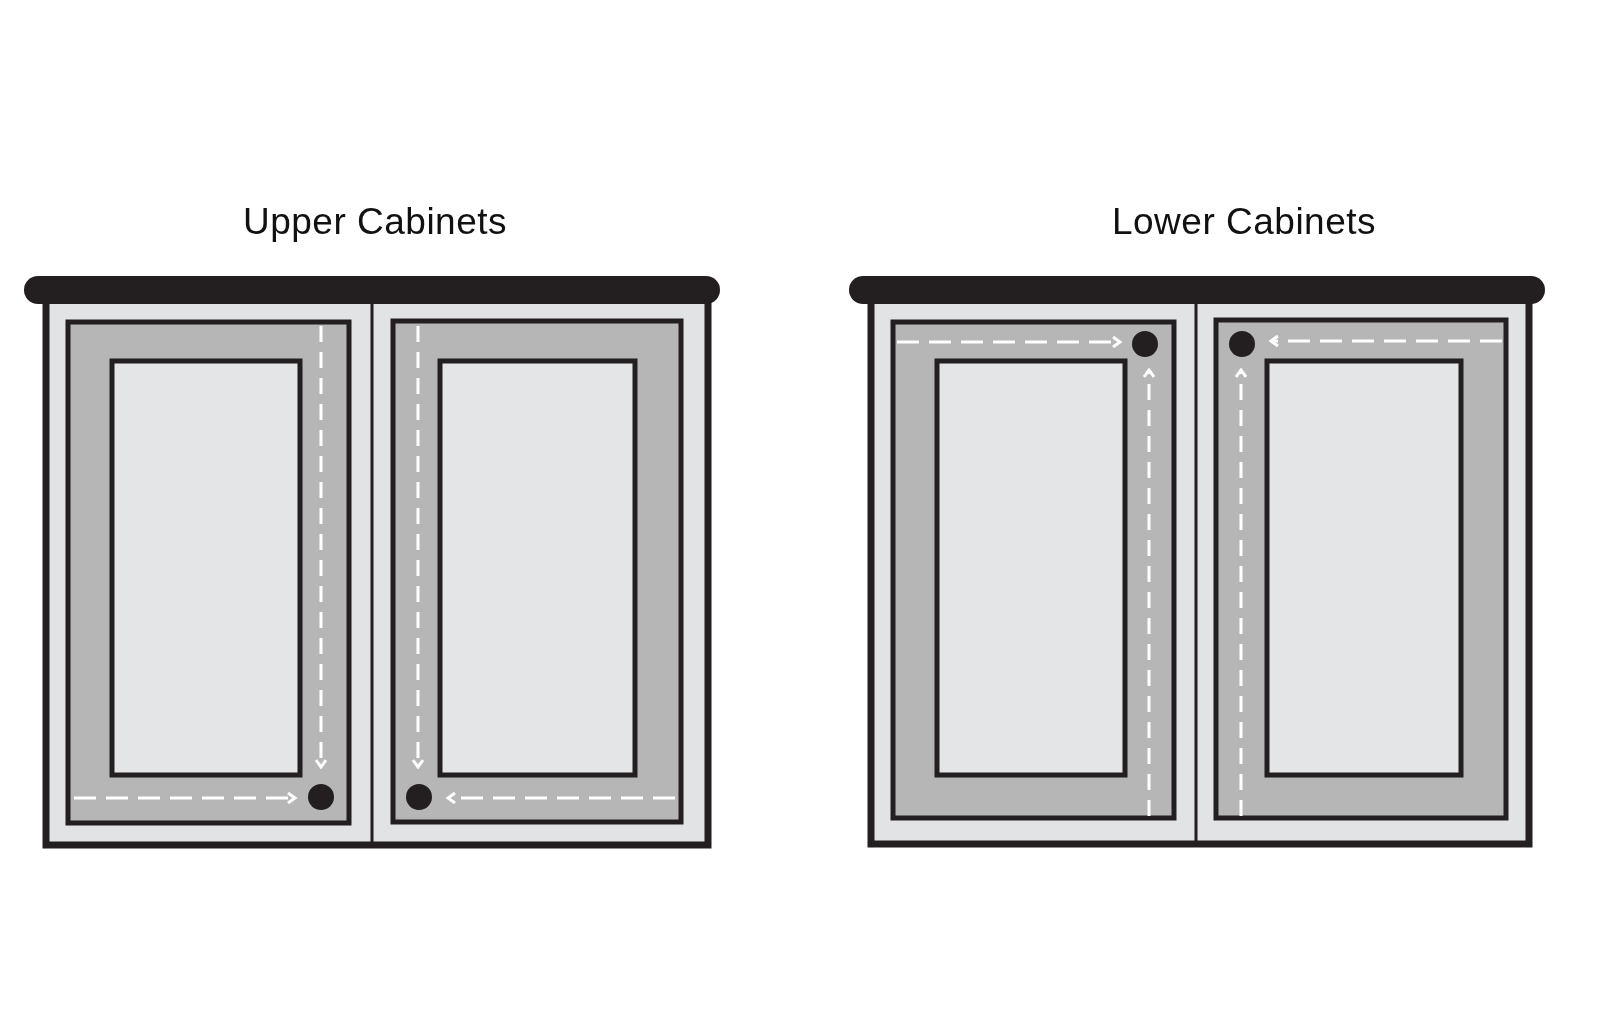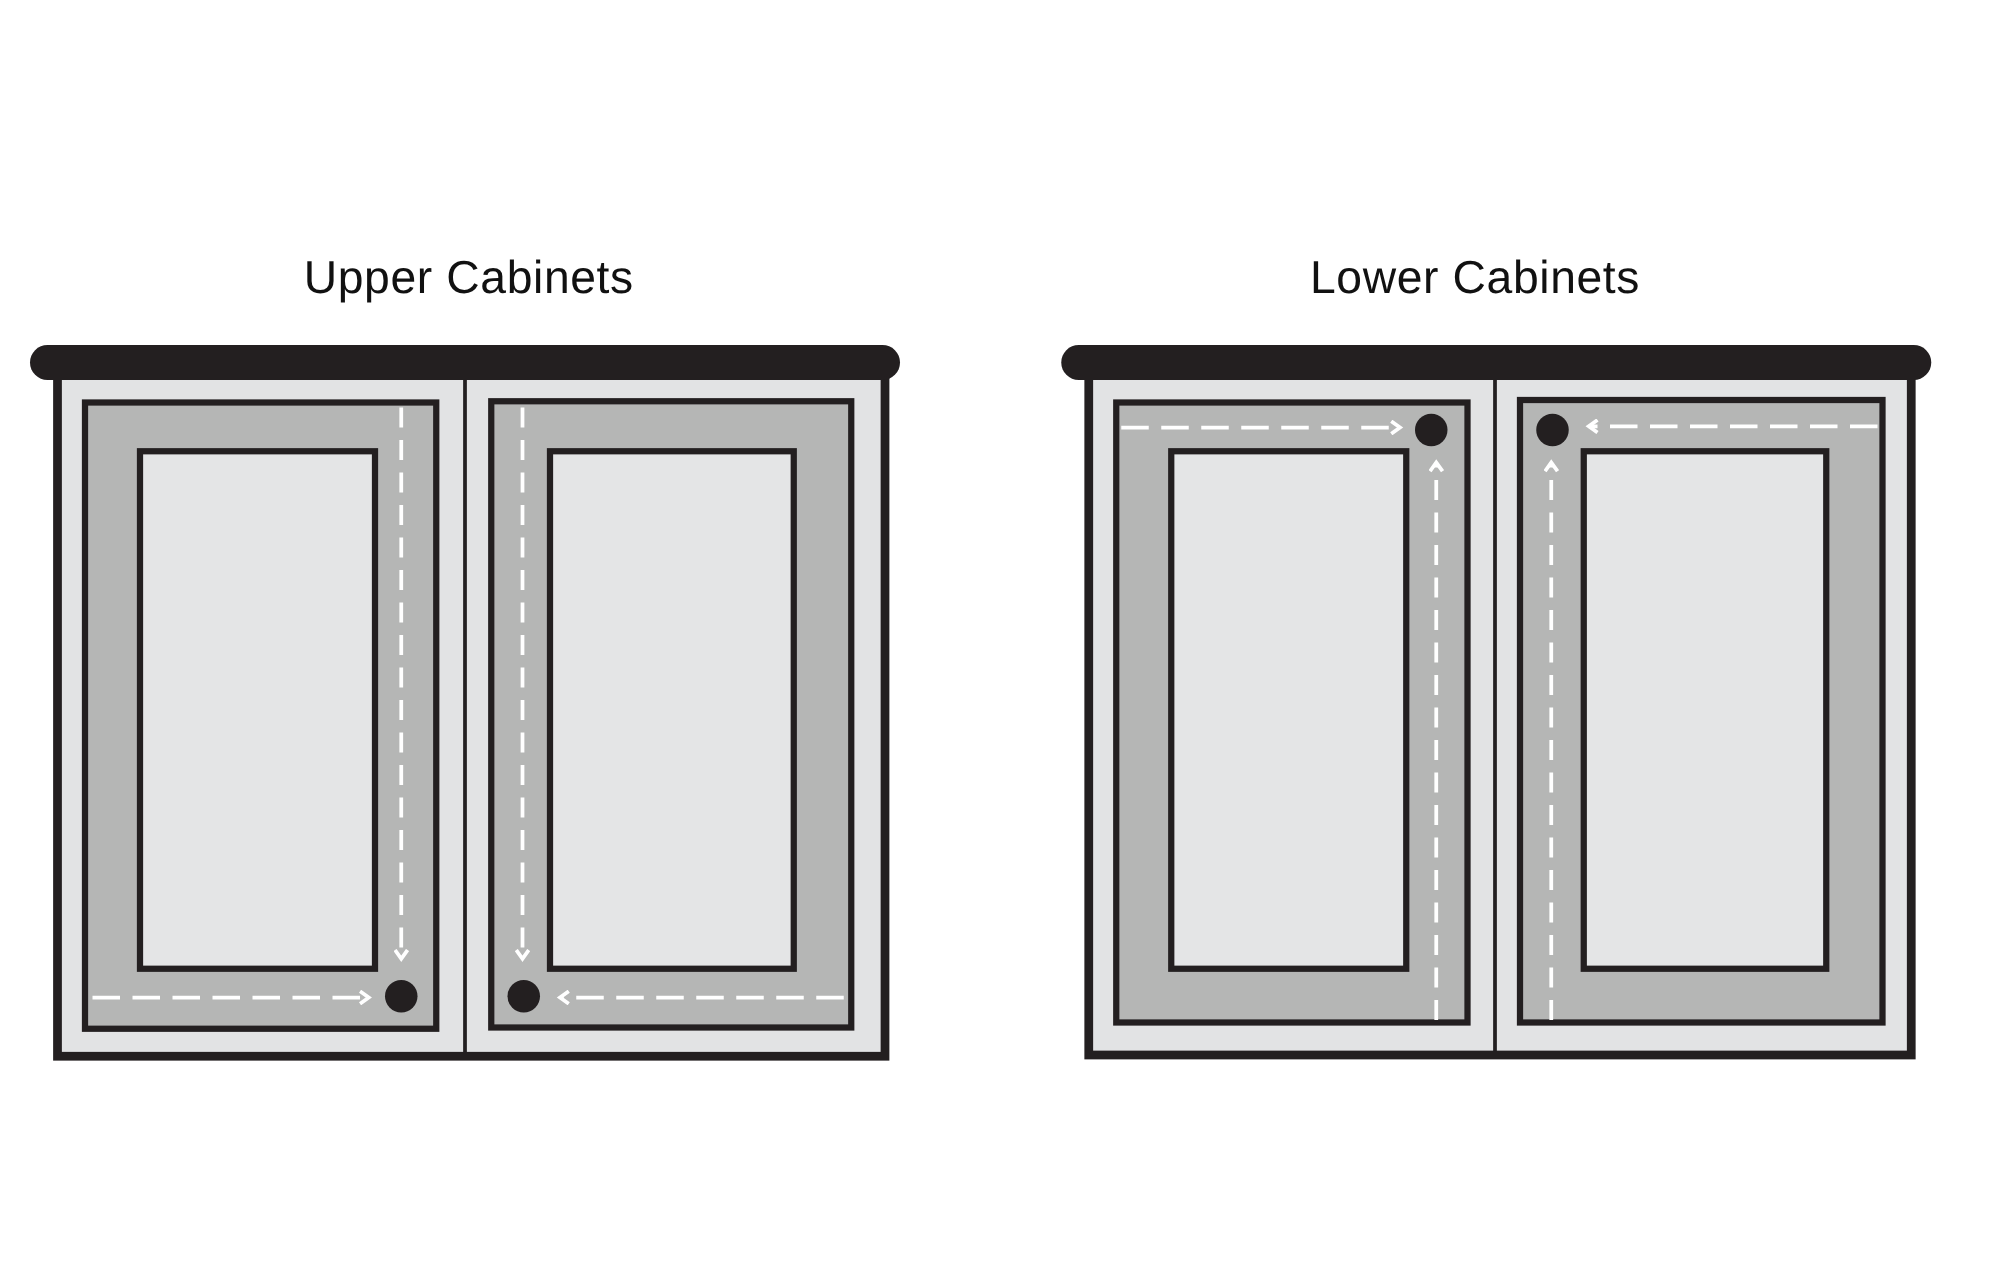"Lower Cabinets" div.title { left: 830px -> 894px }
